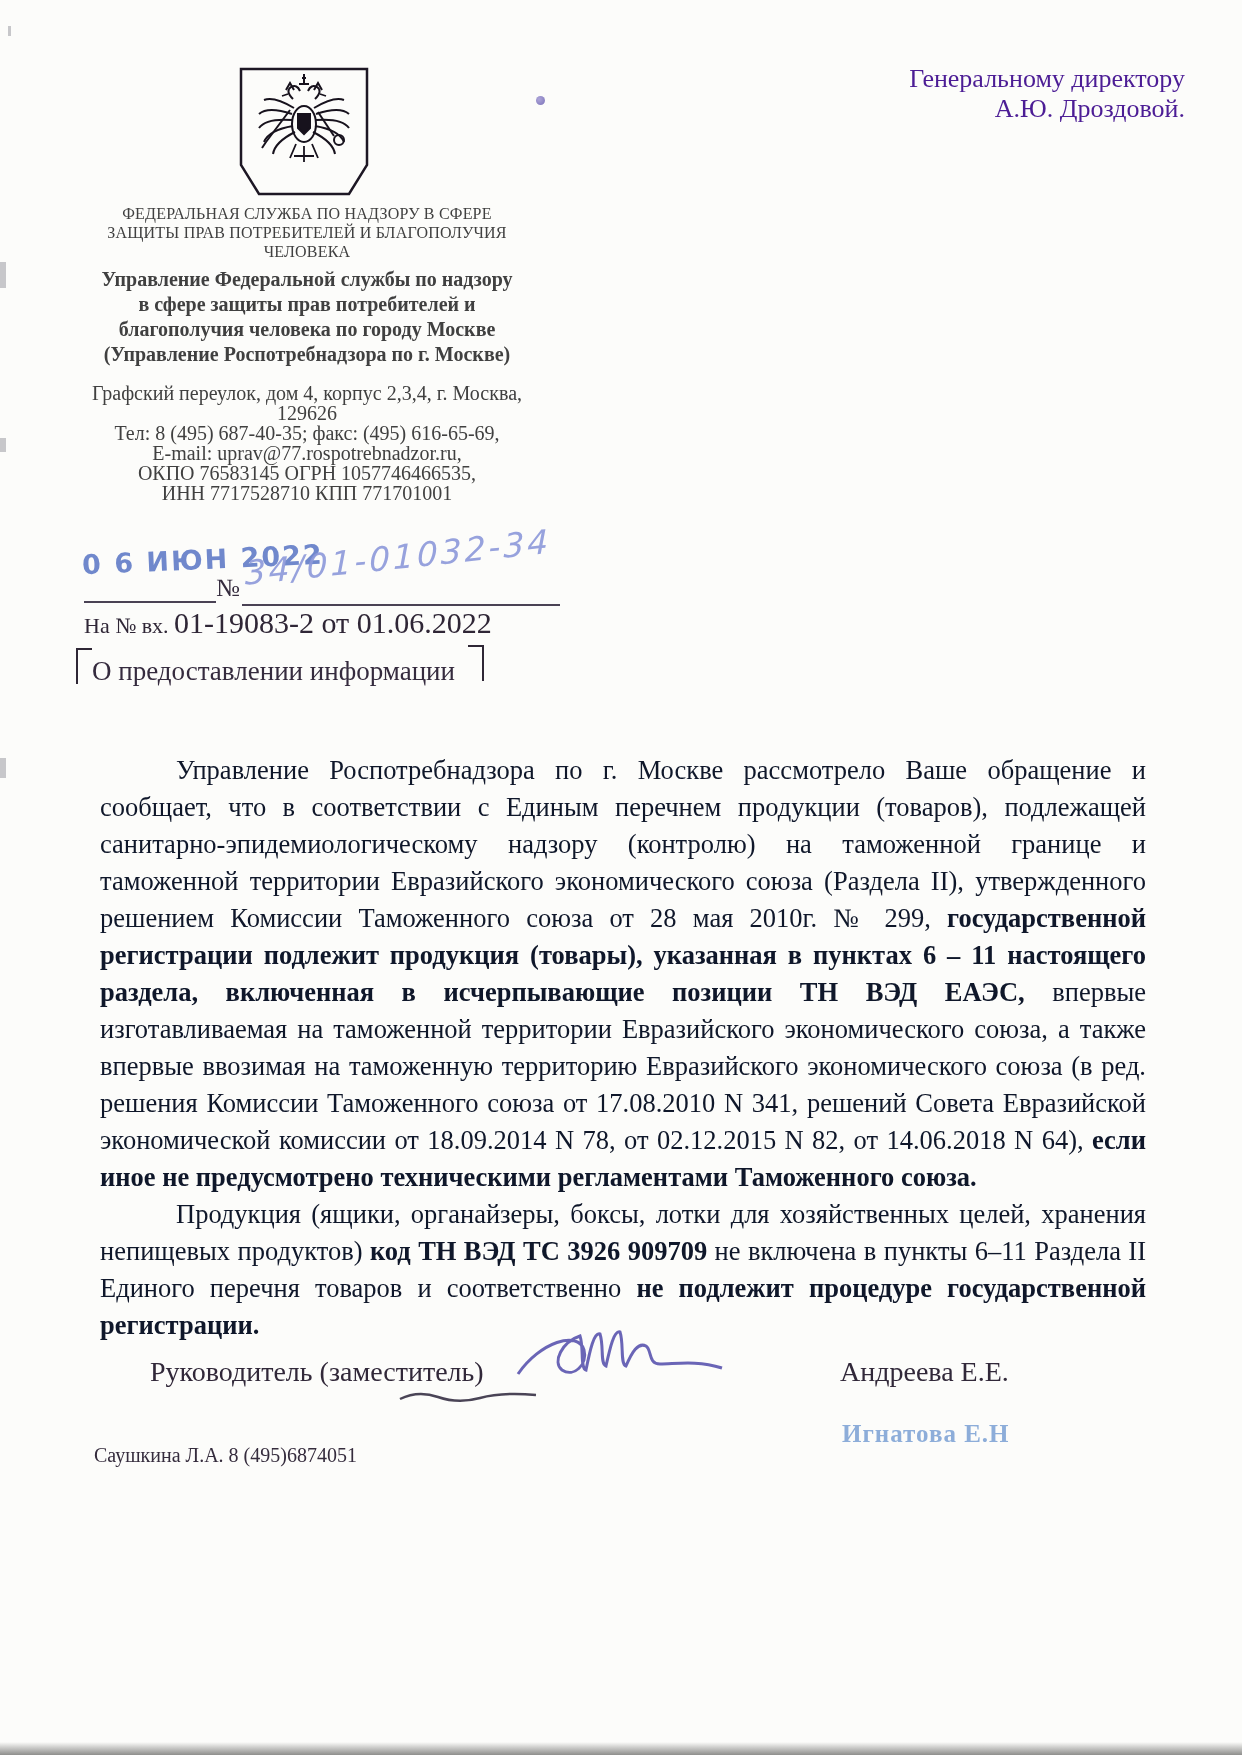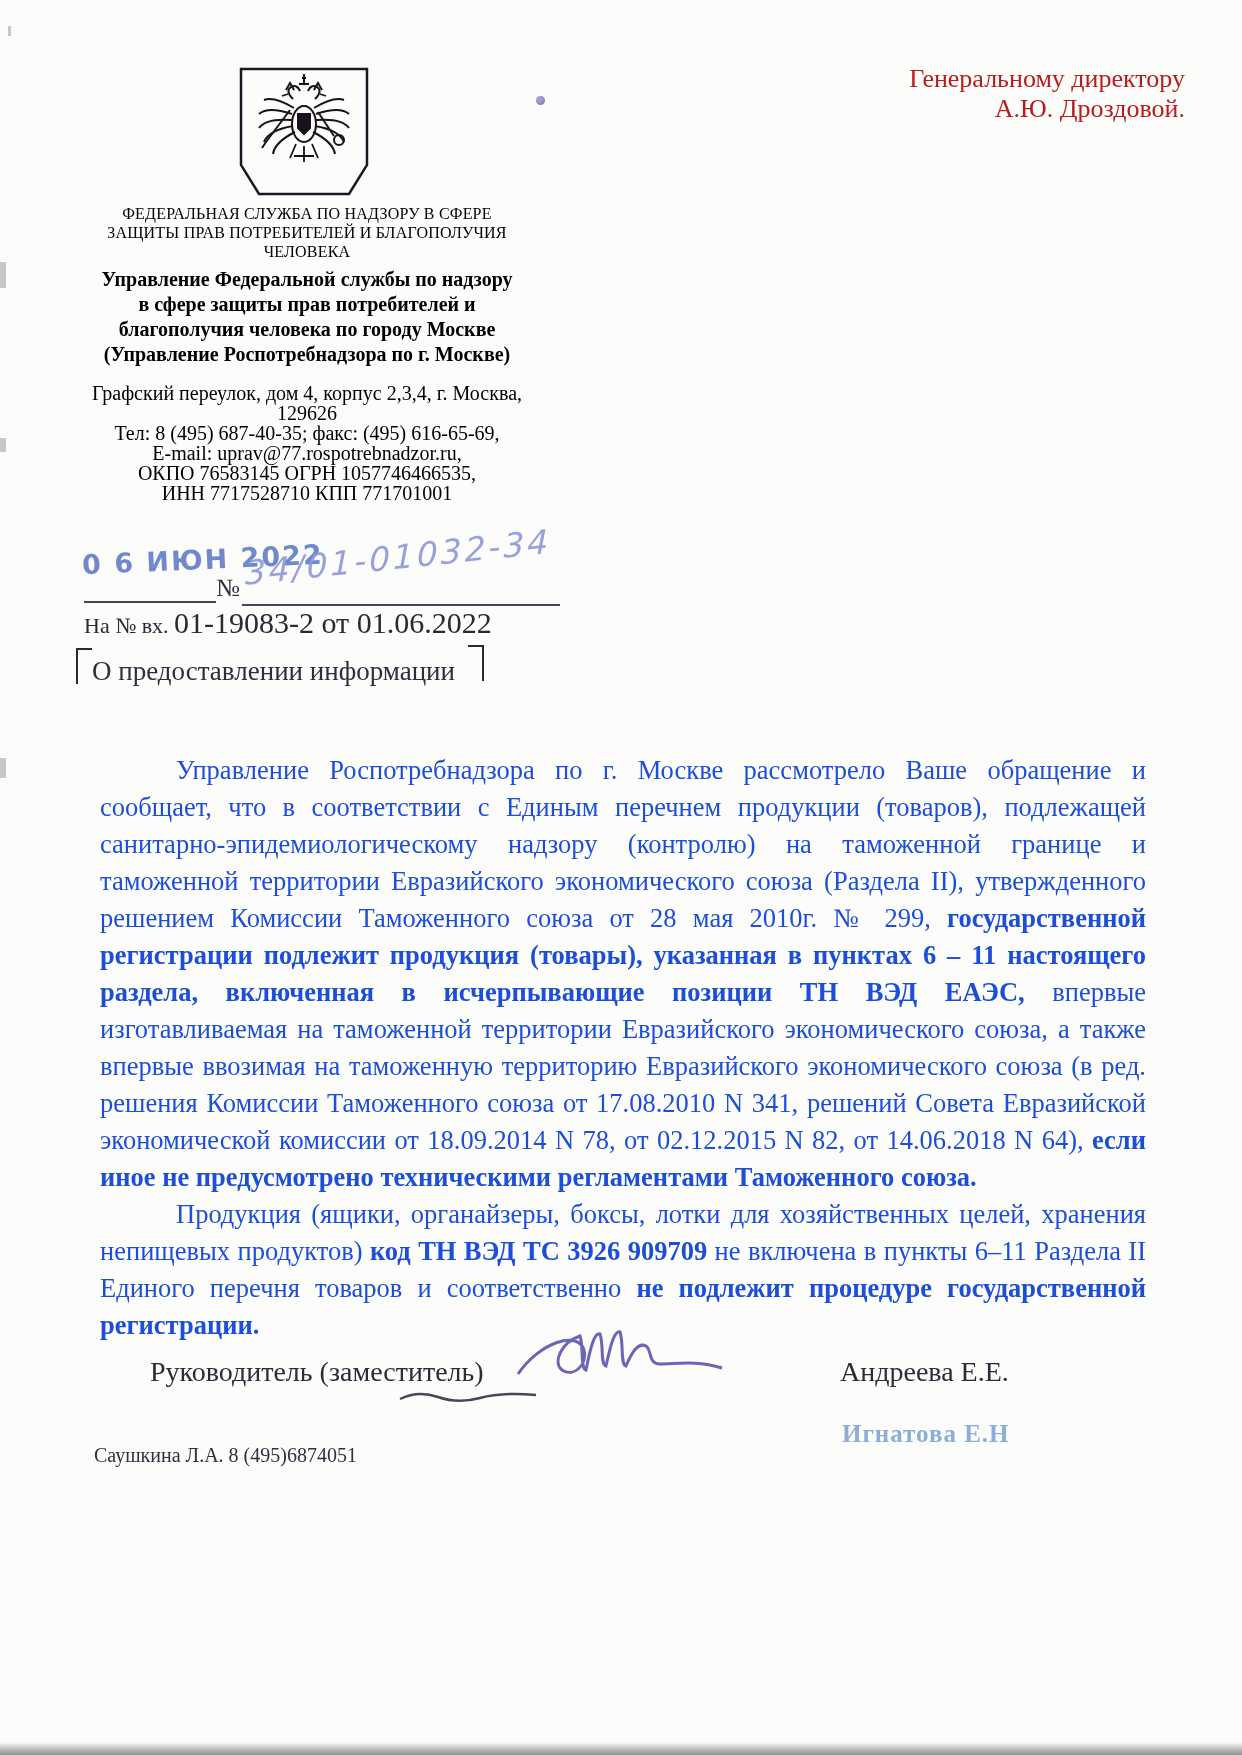"Генеральному директору" .recipient { color: #b91c1c -> #4c1d95 }
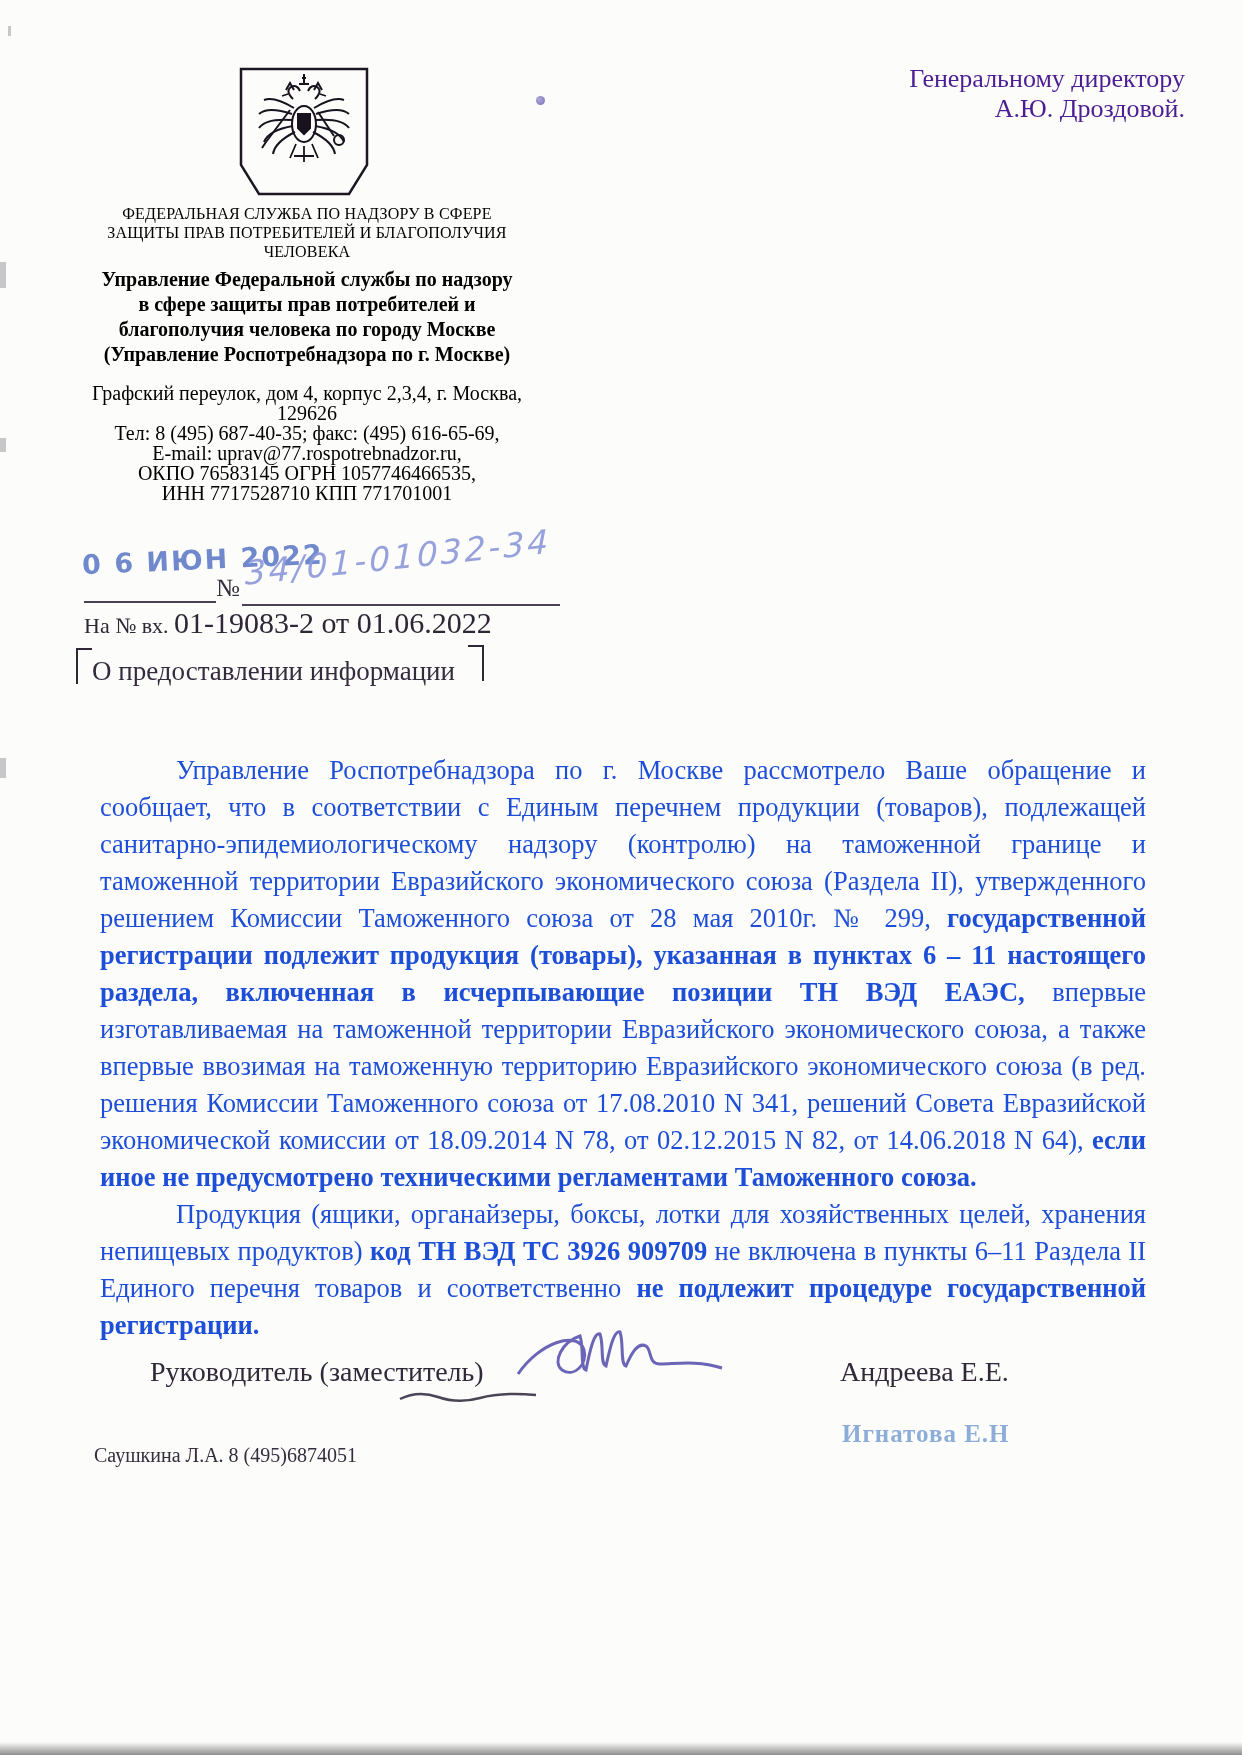"ФЕДЕРАЛЬНАЯ СЛУЖБА ПО НАДЗОРУ В" .sender { color: #000000 -> #404040 }
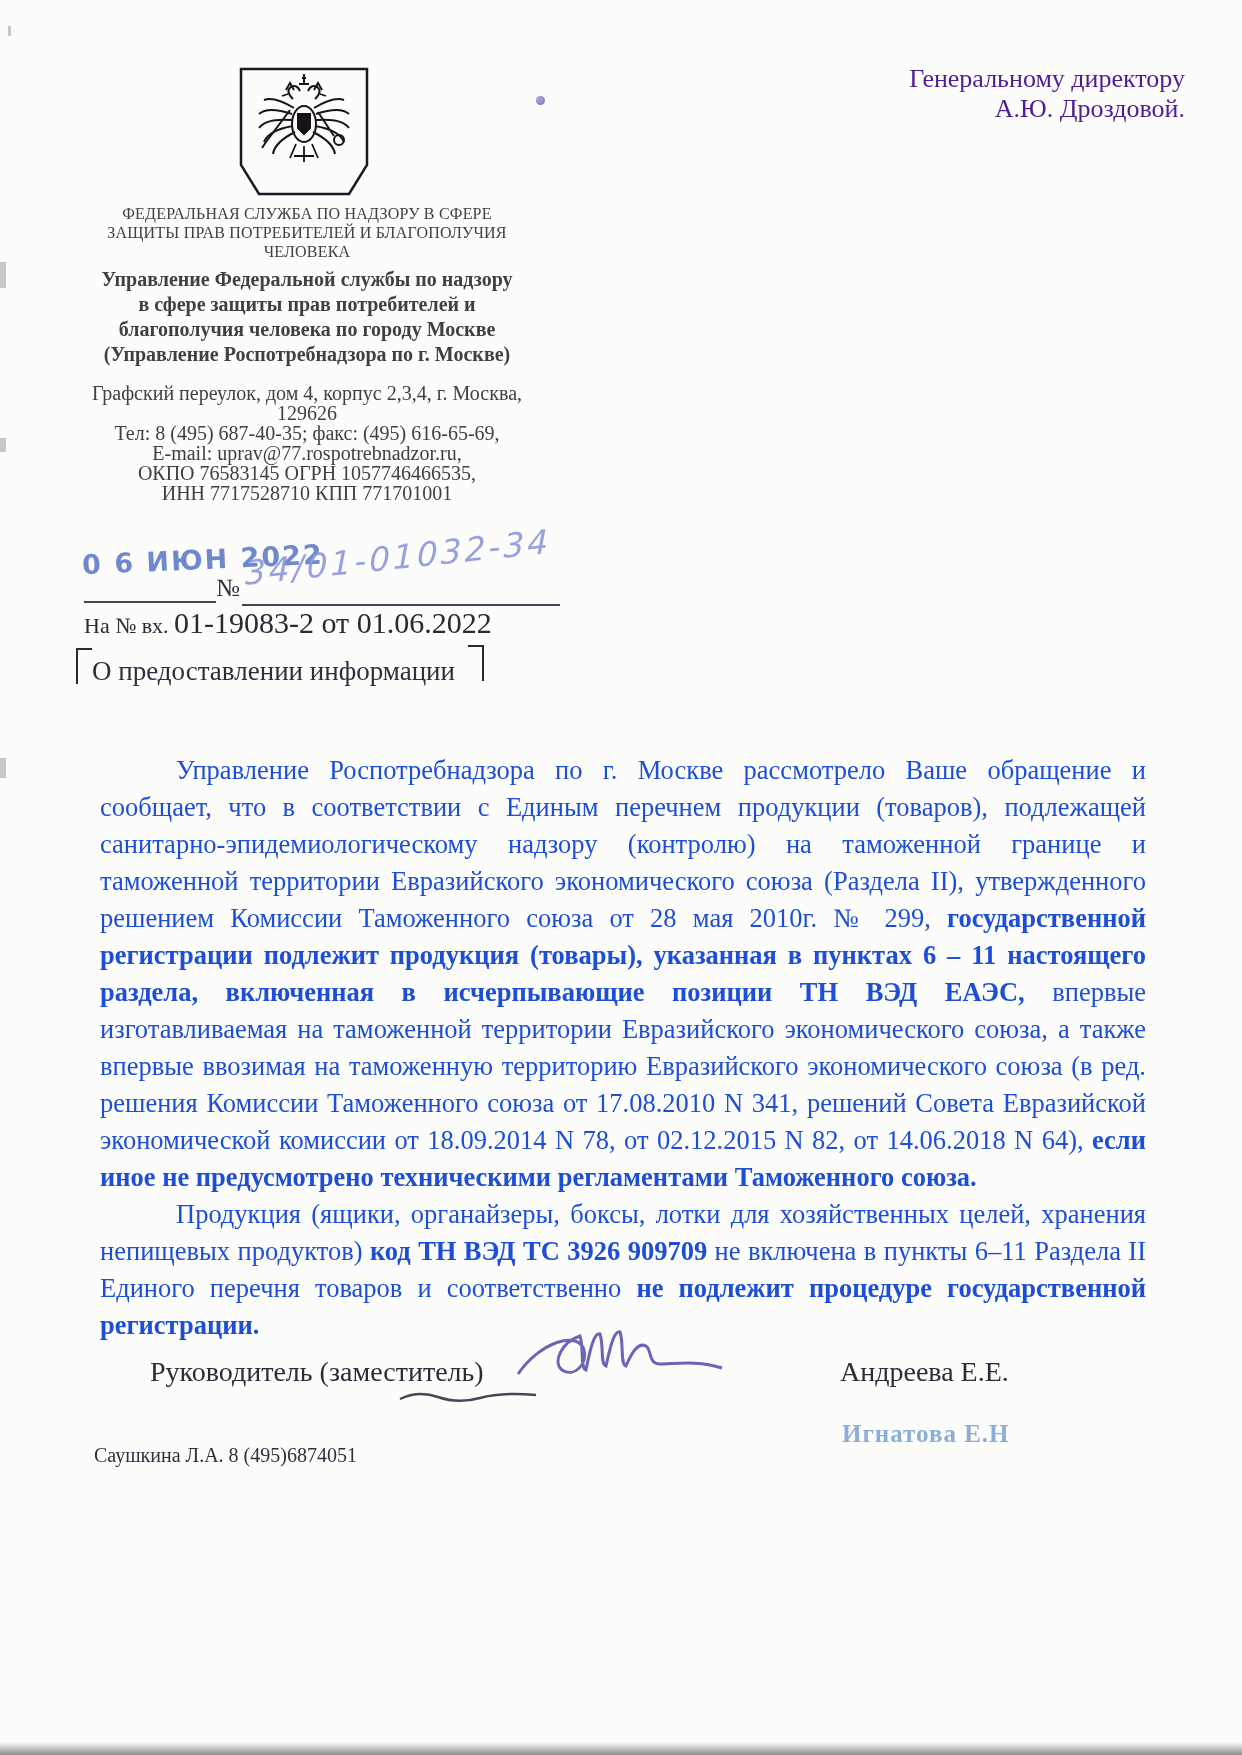"Управление Роспотребнадзора по г. Москве" .body-text { color: #1d4ed8 -> #0f172a }
